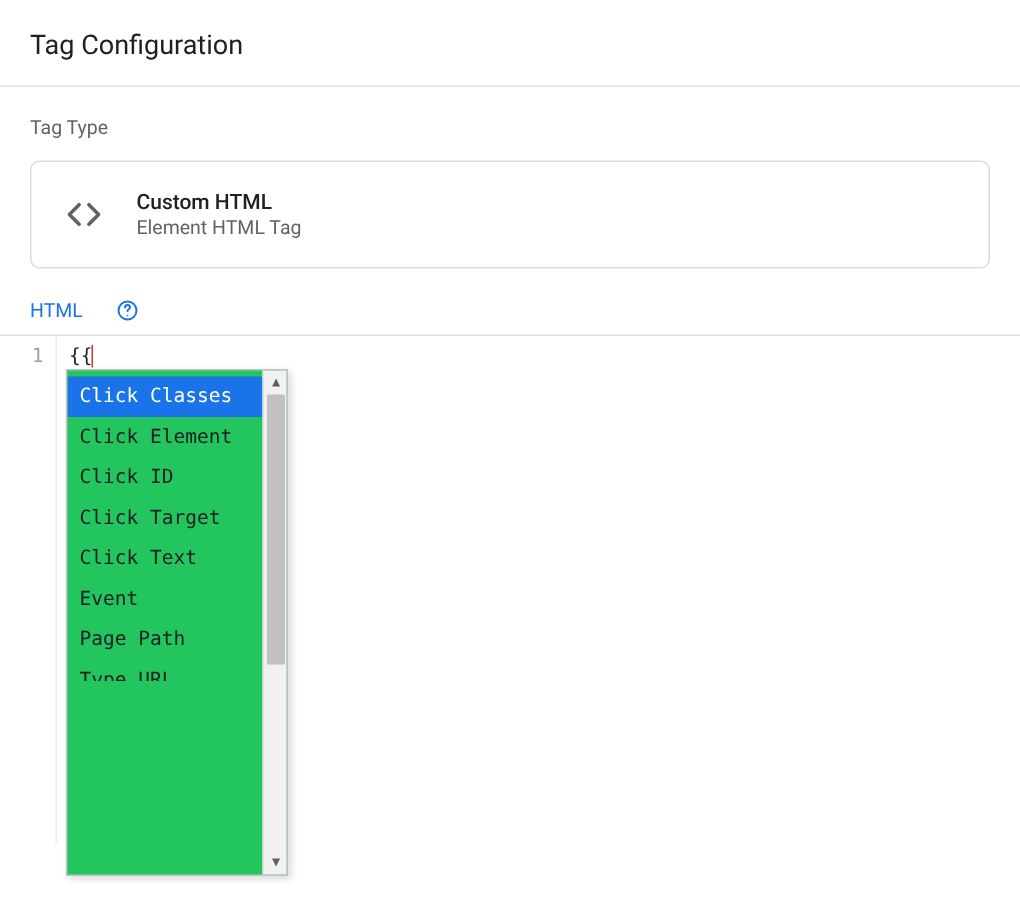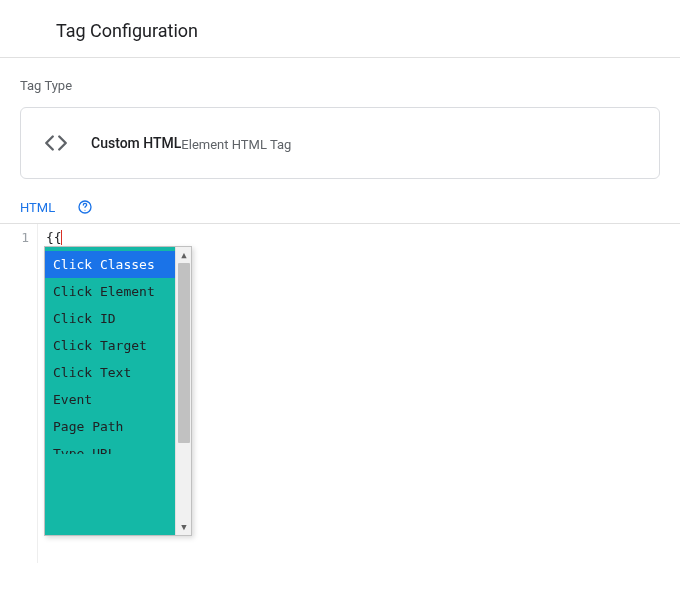"Tag Configuration" .header { margin-left: 36px -> none }
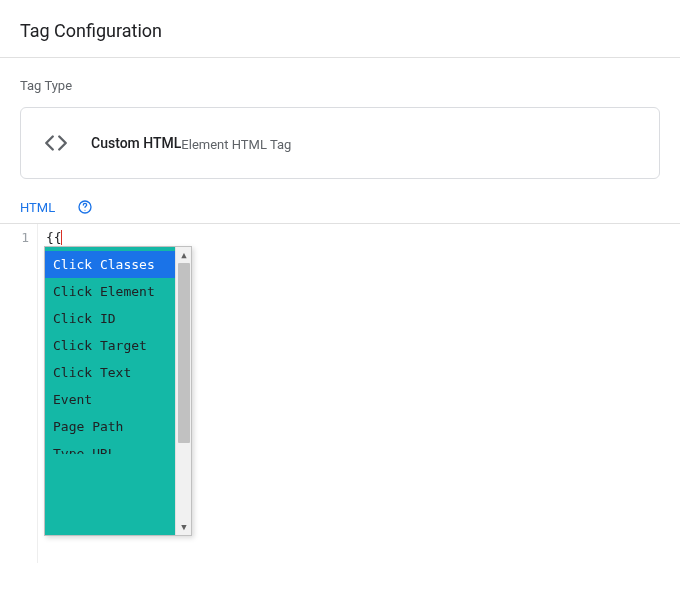"Custom HTML" .tag-card-text { flex-direction: row -> column }
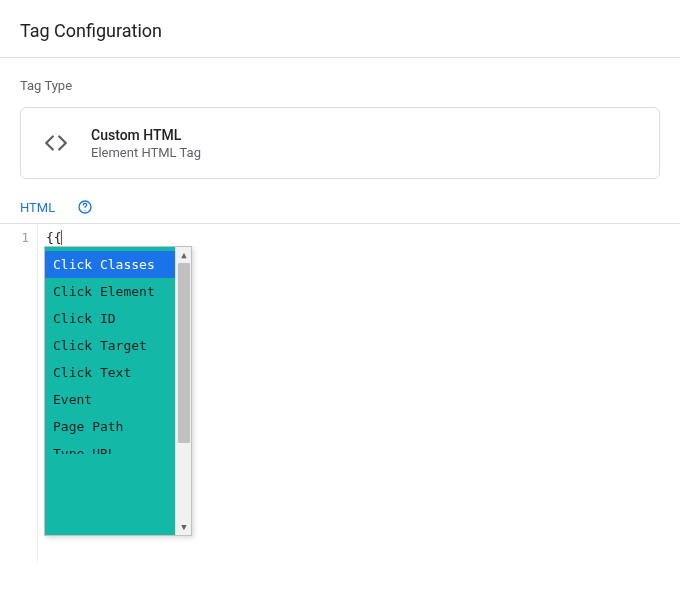"Click Classes" .autocomplete { background: #14b8a6 -> #22c55e; height: 290px -> 338px }
